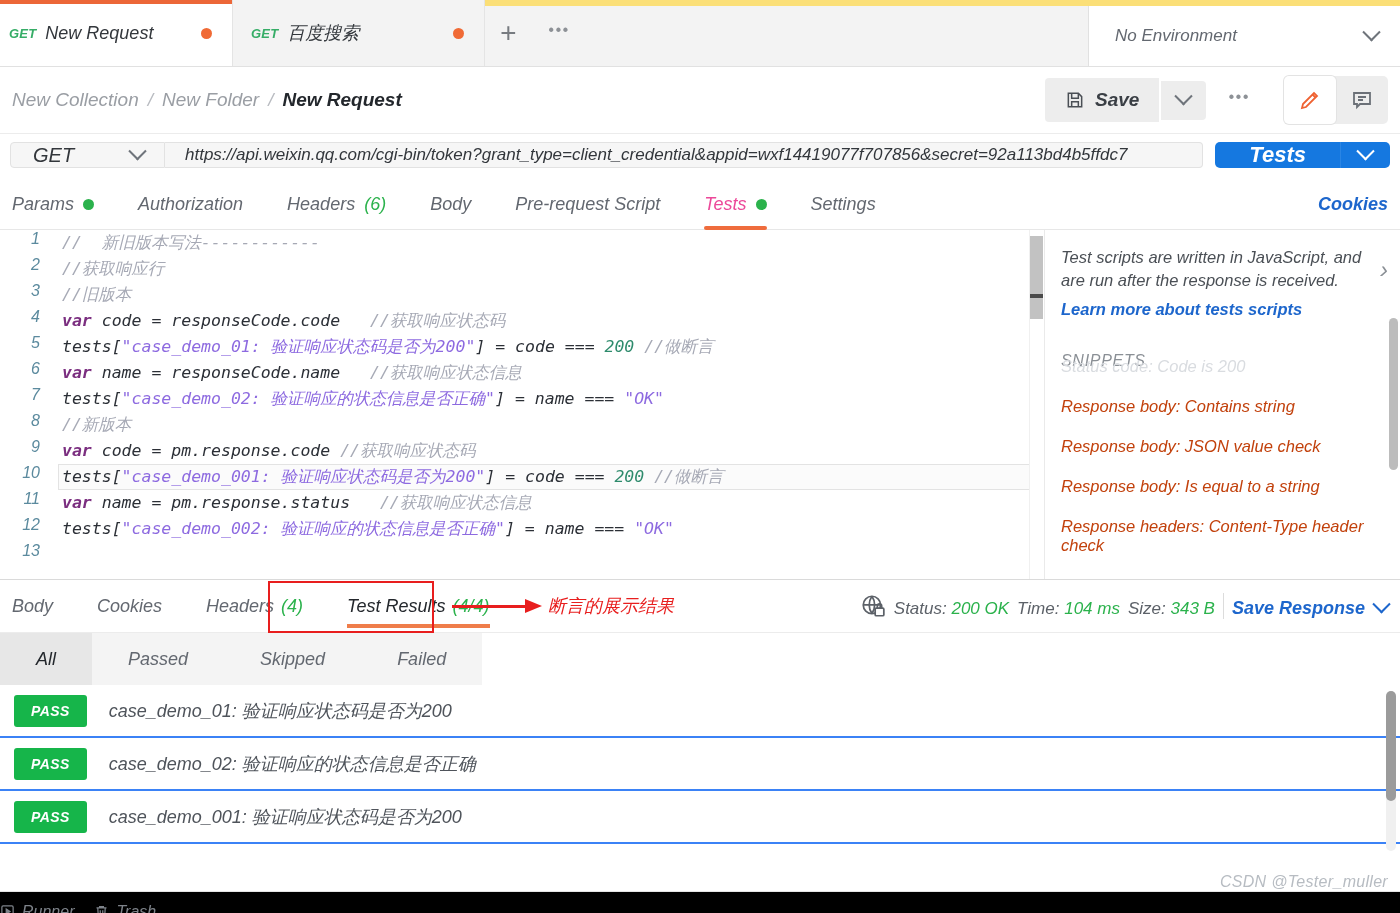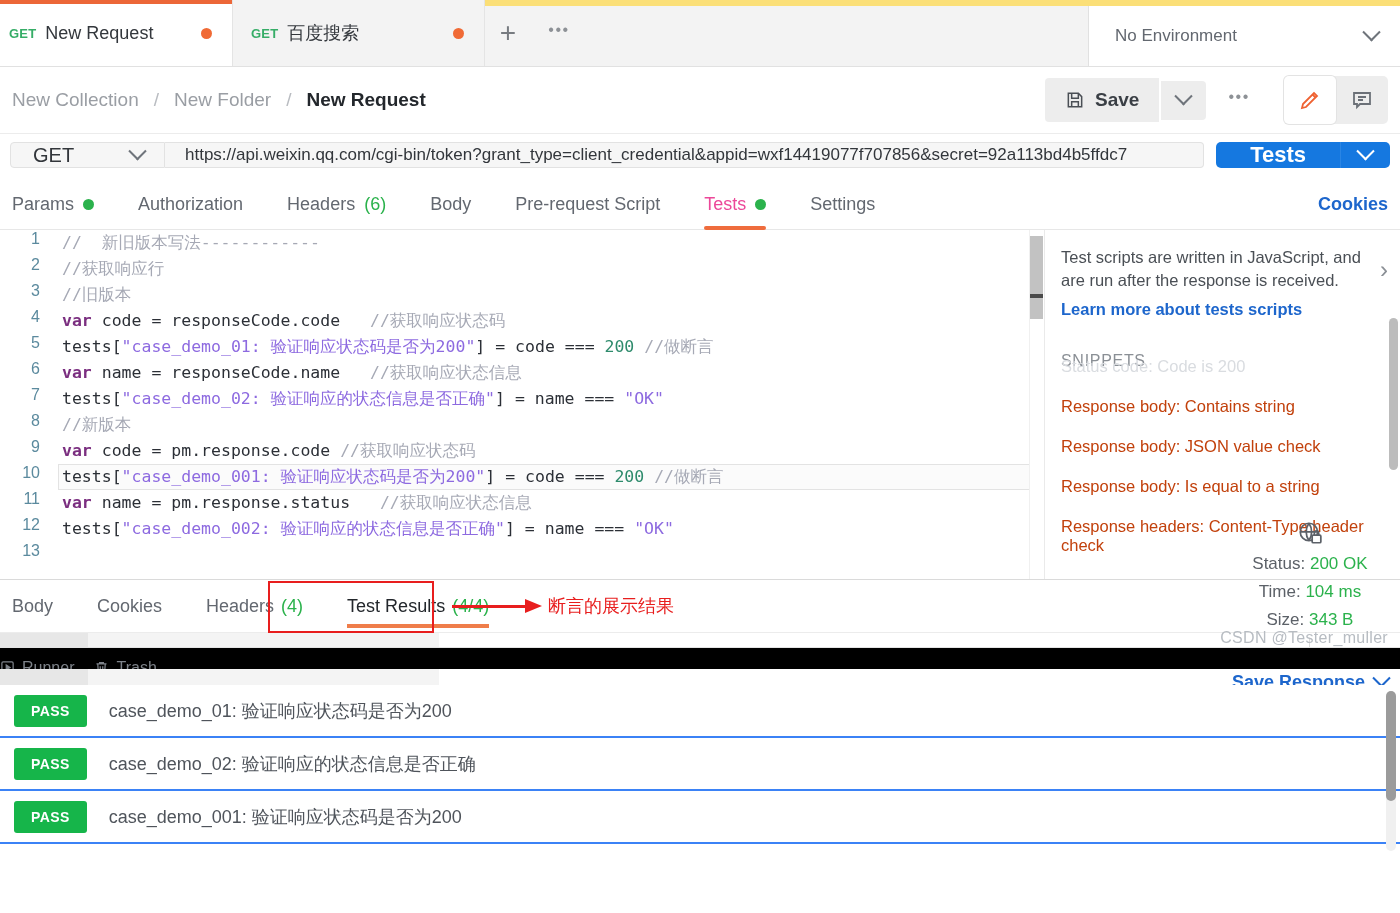"GET" .app { font-style: none -> italic; height: 669px -> 913px }
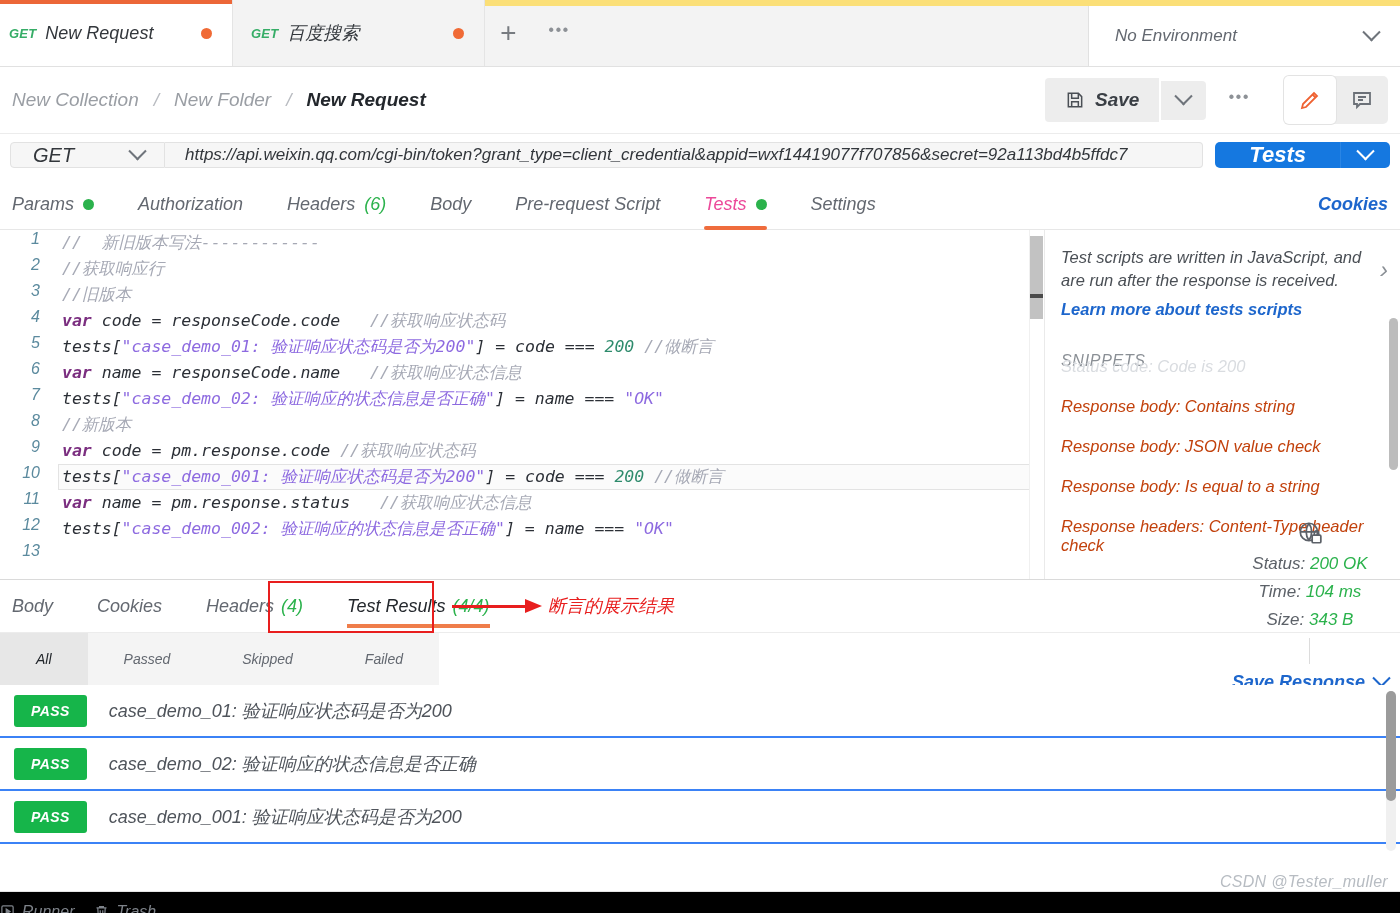"New Collection" .crumbs { gap: 15px -> 9px }
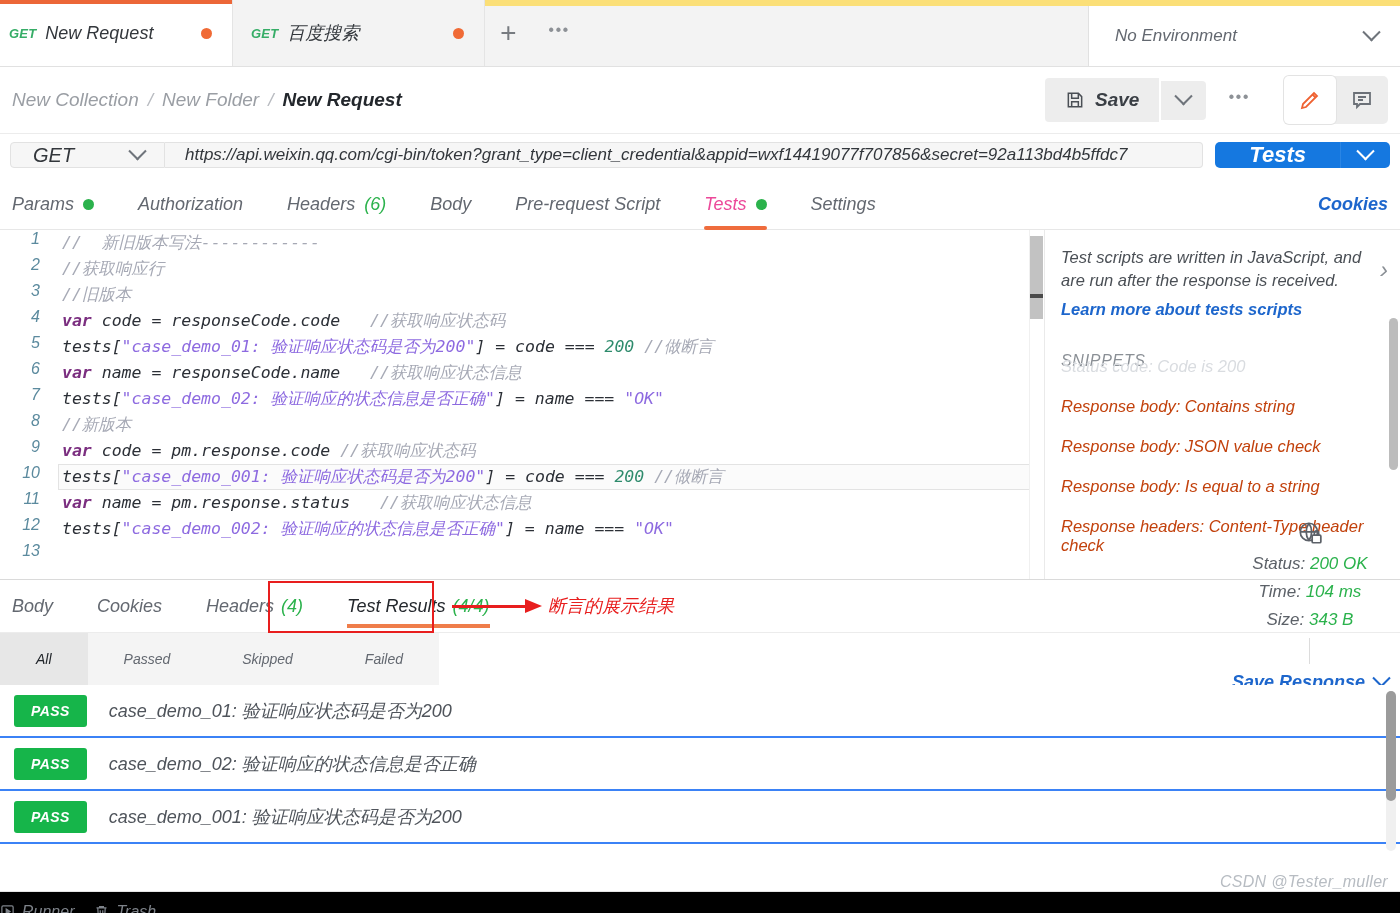"Status: 200 OK" .resp-meta { align-items: center -> flex-end; flex-direction: column -> none }
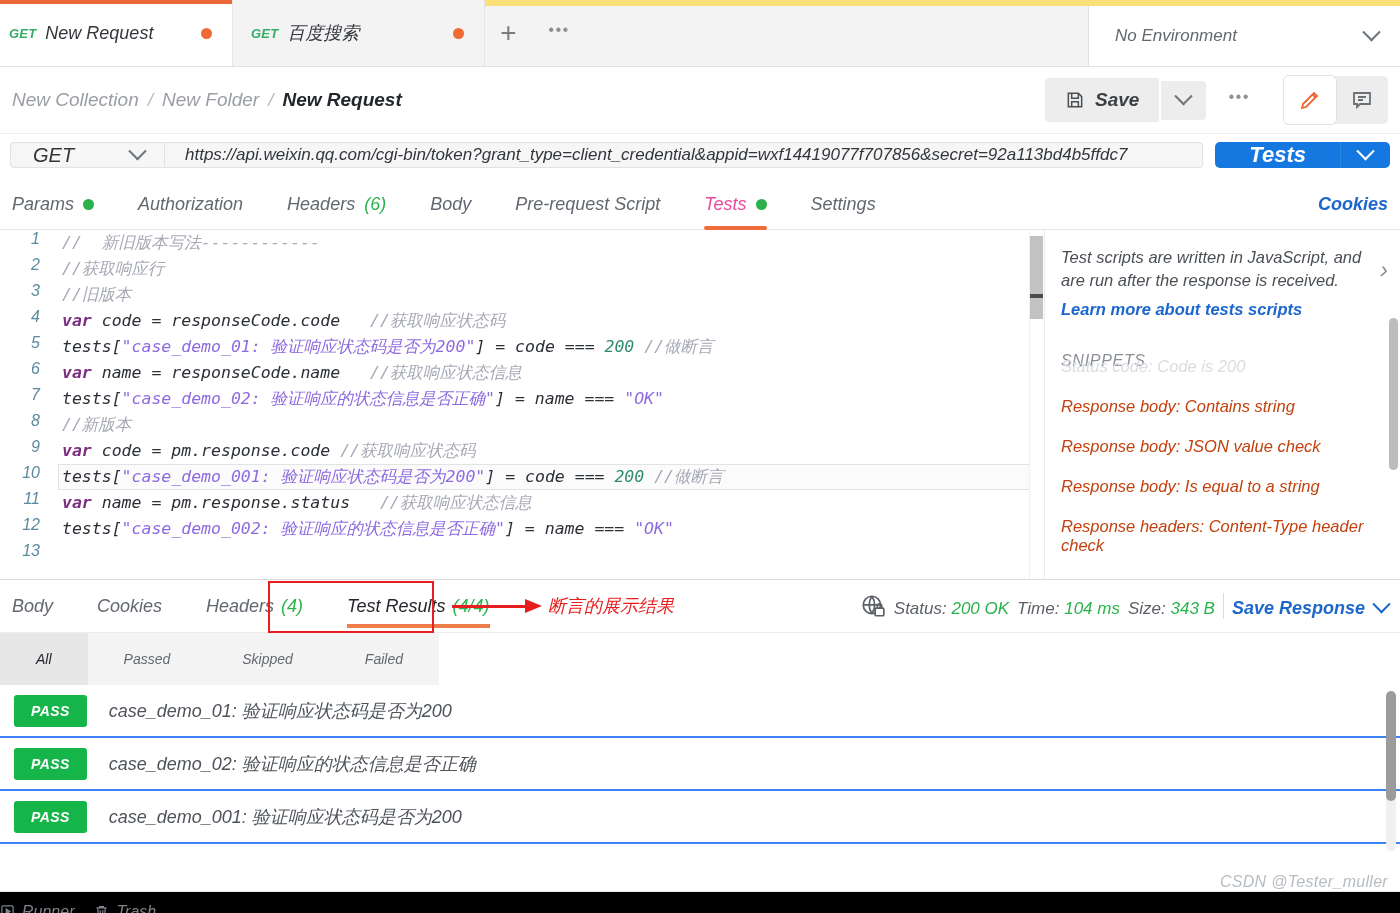"All" .fpill { font-size: 14px -> 18px }
